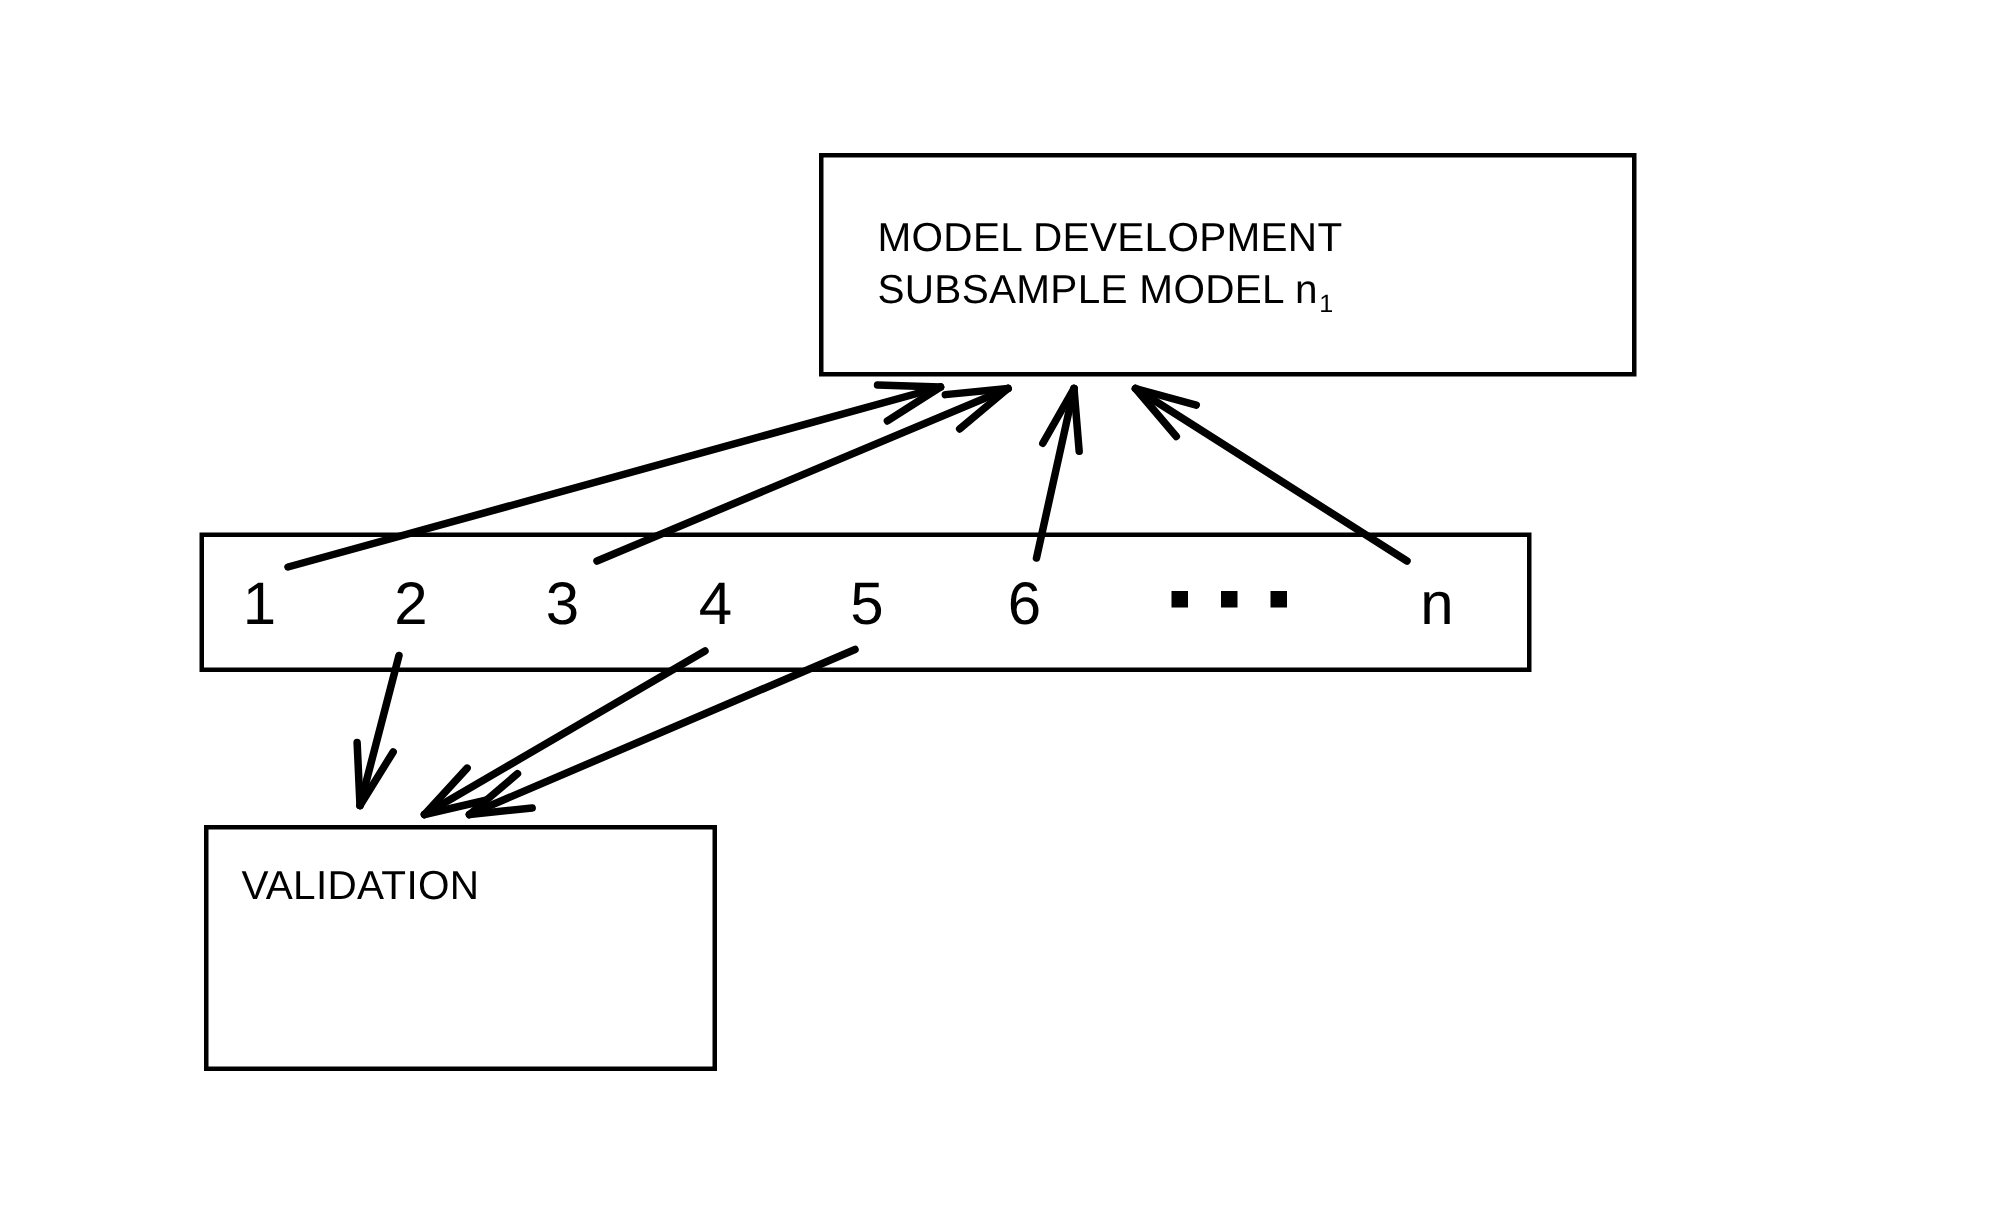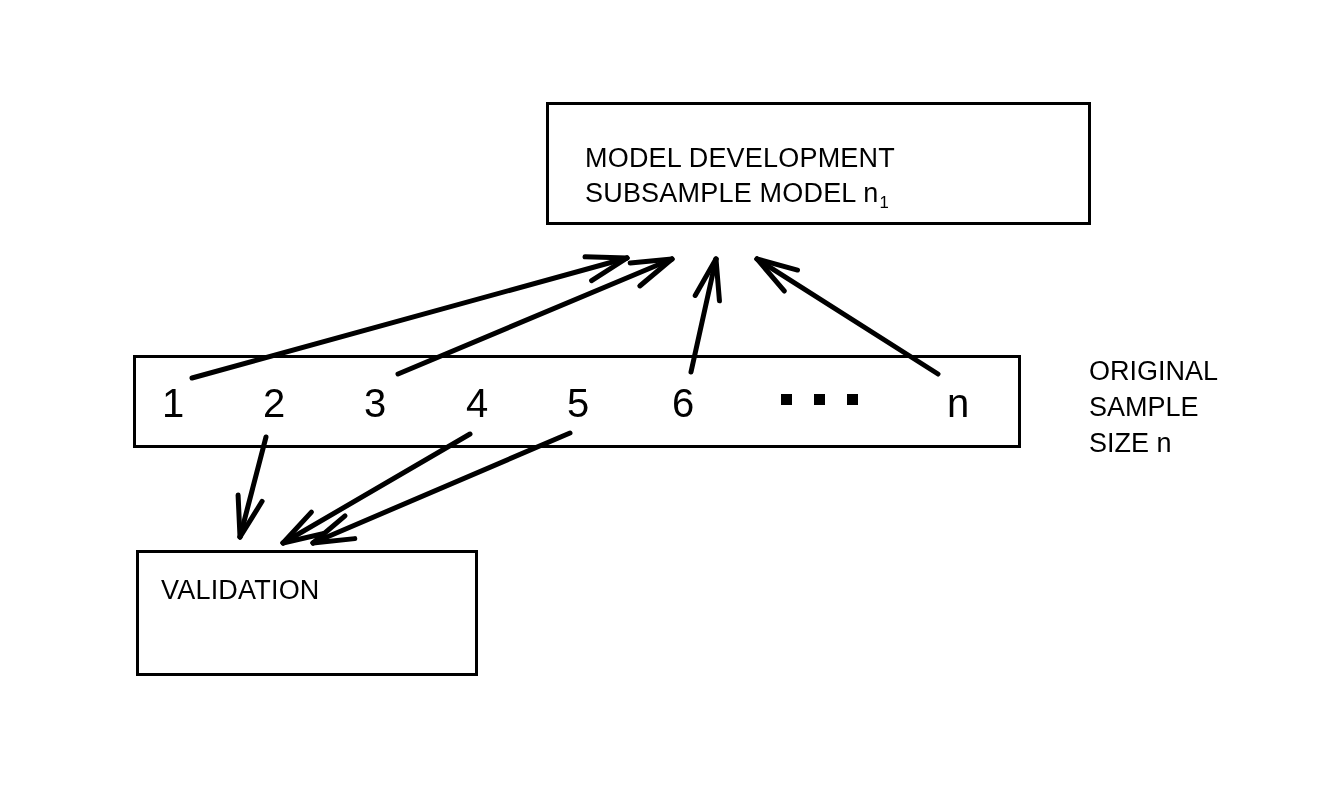"MODEL DEVELOPMENT" #model-box { height: 123px -> 149px }
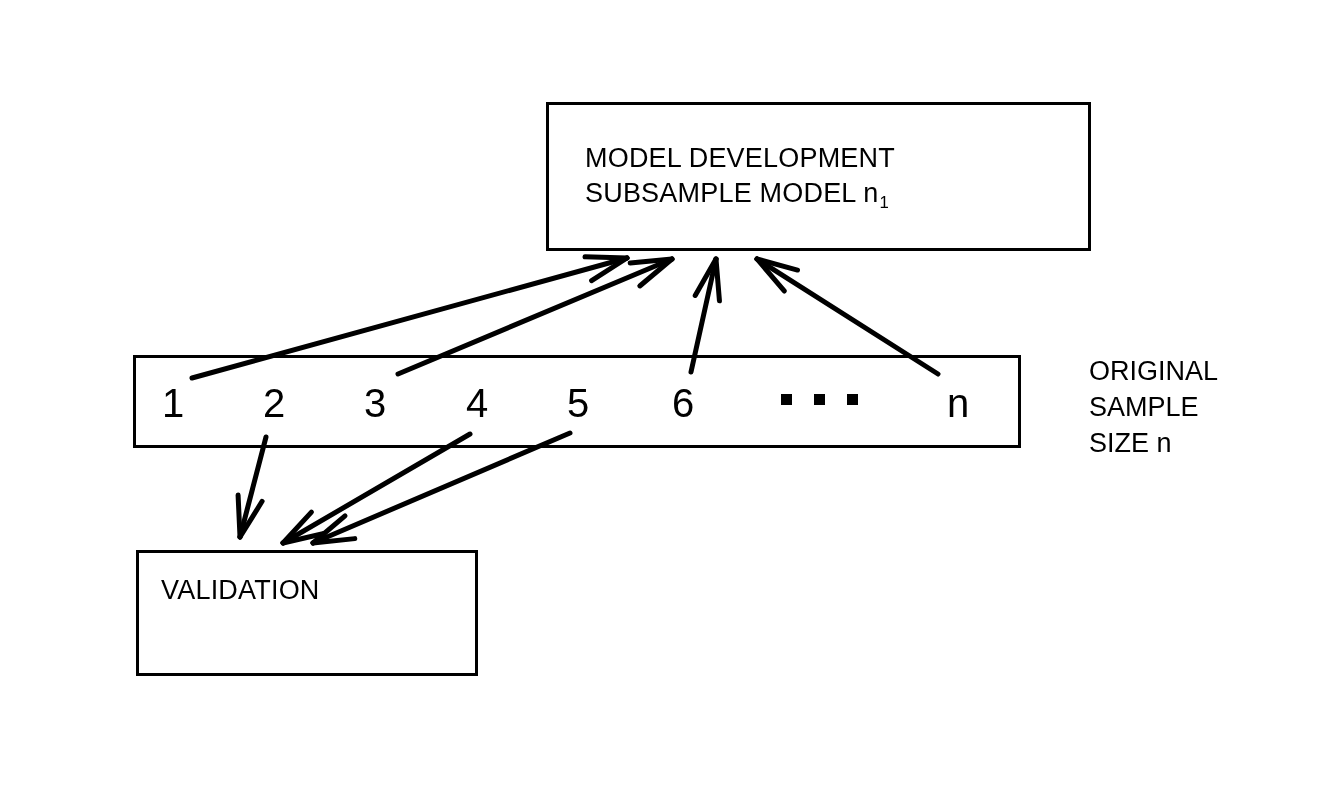"ORIGINAL" div { html: <div> <span>ORIGINAL</span> <span>SAMPLE</span> <span>SIZE n</span> </div> -> none }
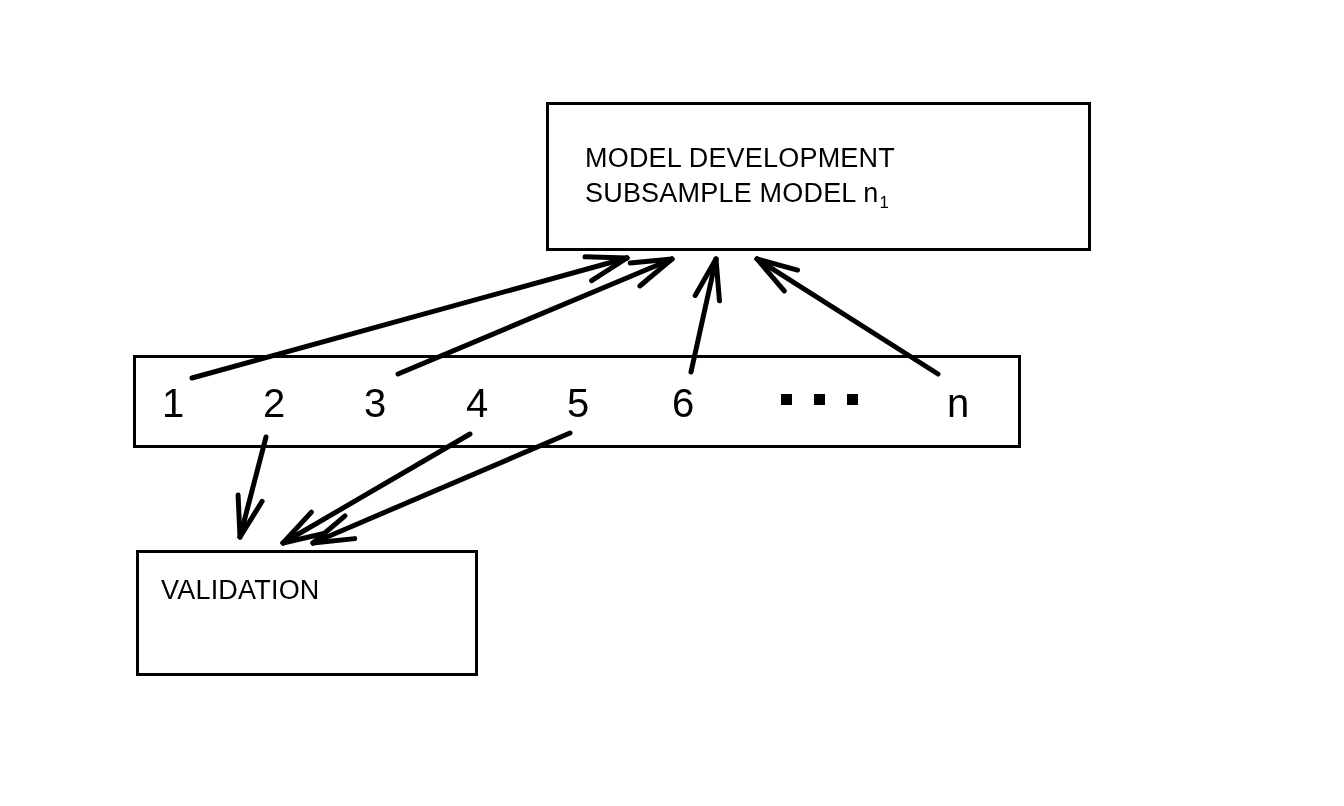"VALIDATION" #validation-box { height: 126px -> 164px }
